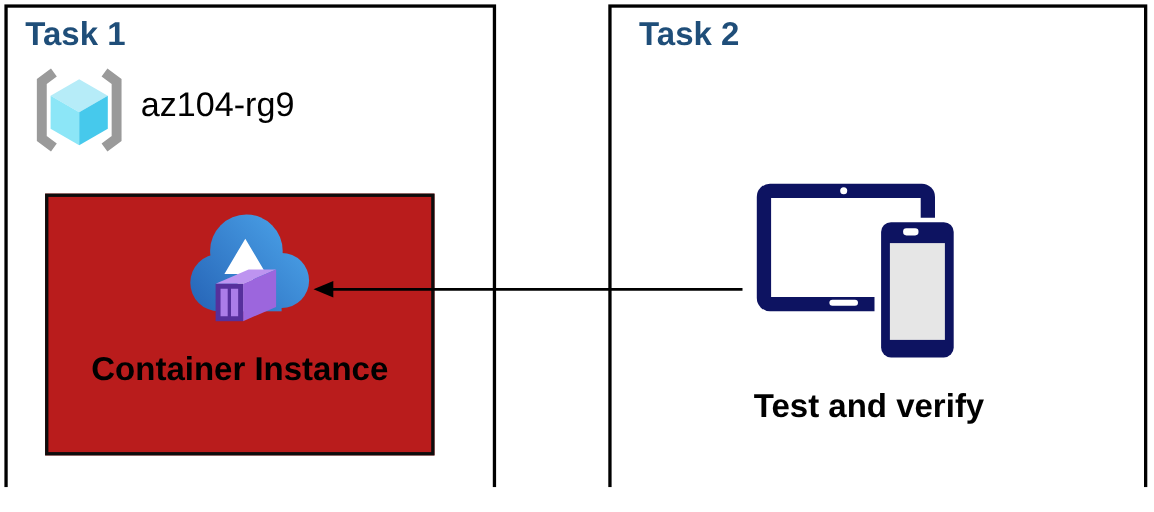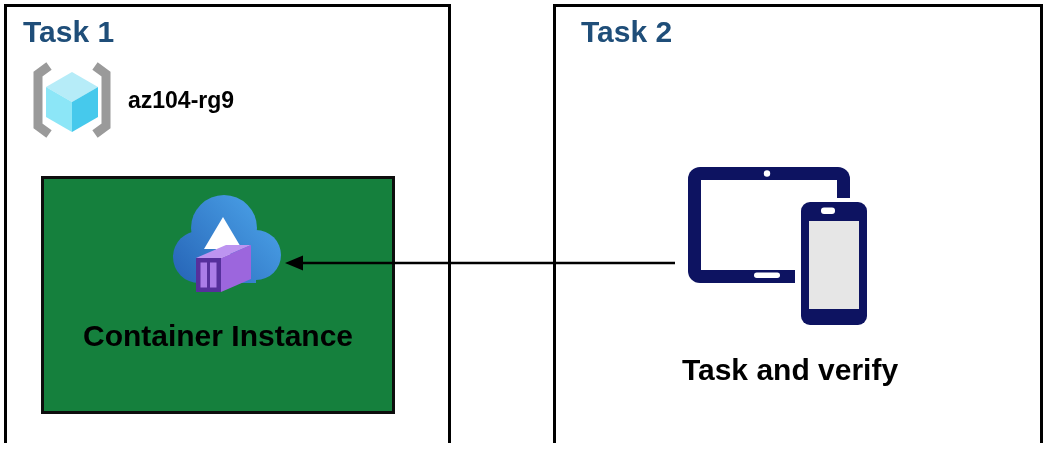"az104-rg9" .rg-name { font-size: 23px -> 31px; font-weight: 700 -> 400; top: 80px -> 70px }
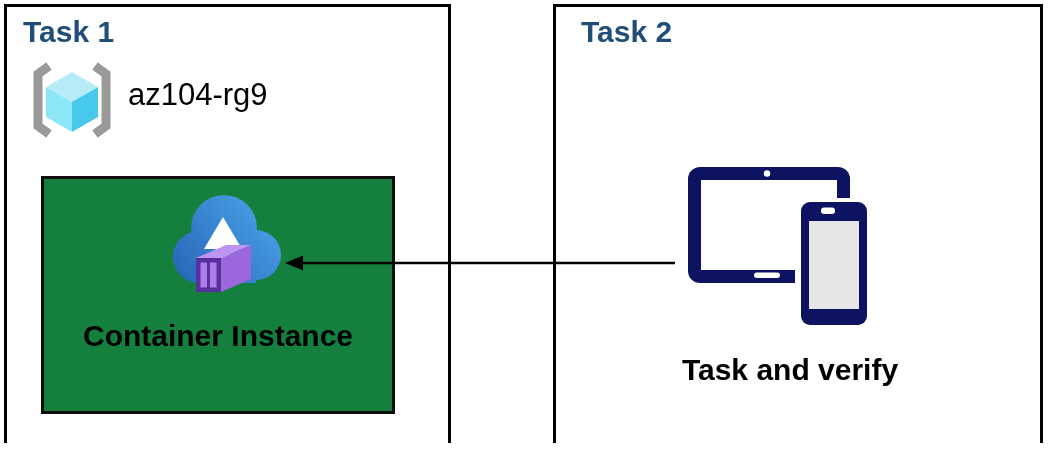"Container Instance" .ci-box { background: #15803d -> #b91c1c }
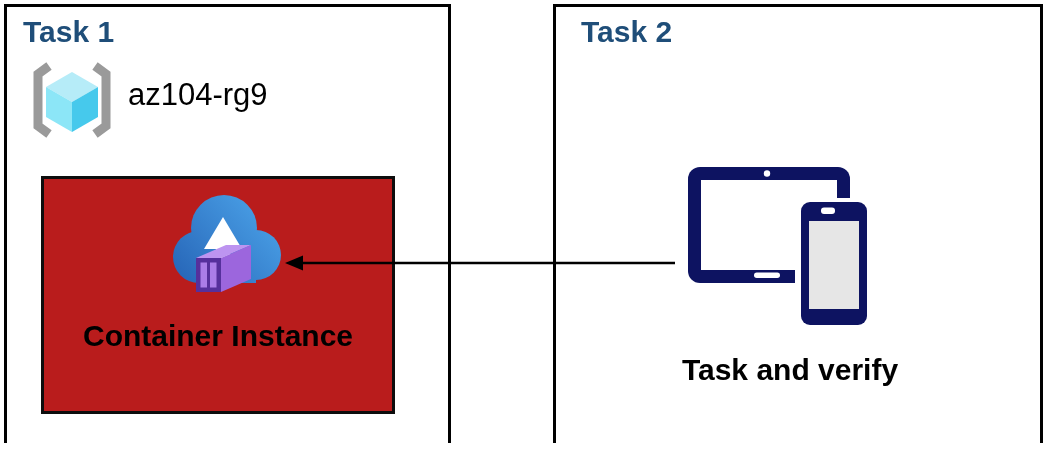"Task and verify" div.devices-label { text: Task -> Test }
